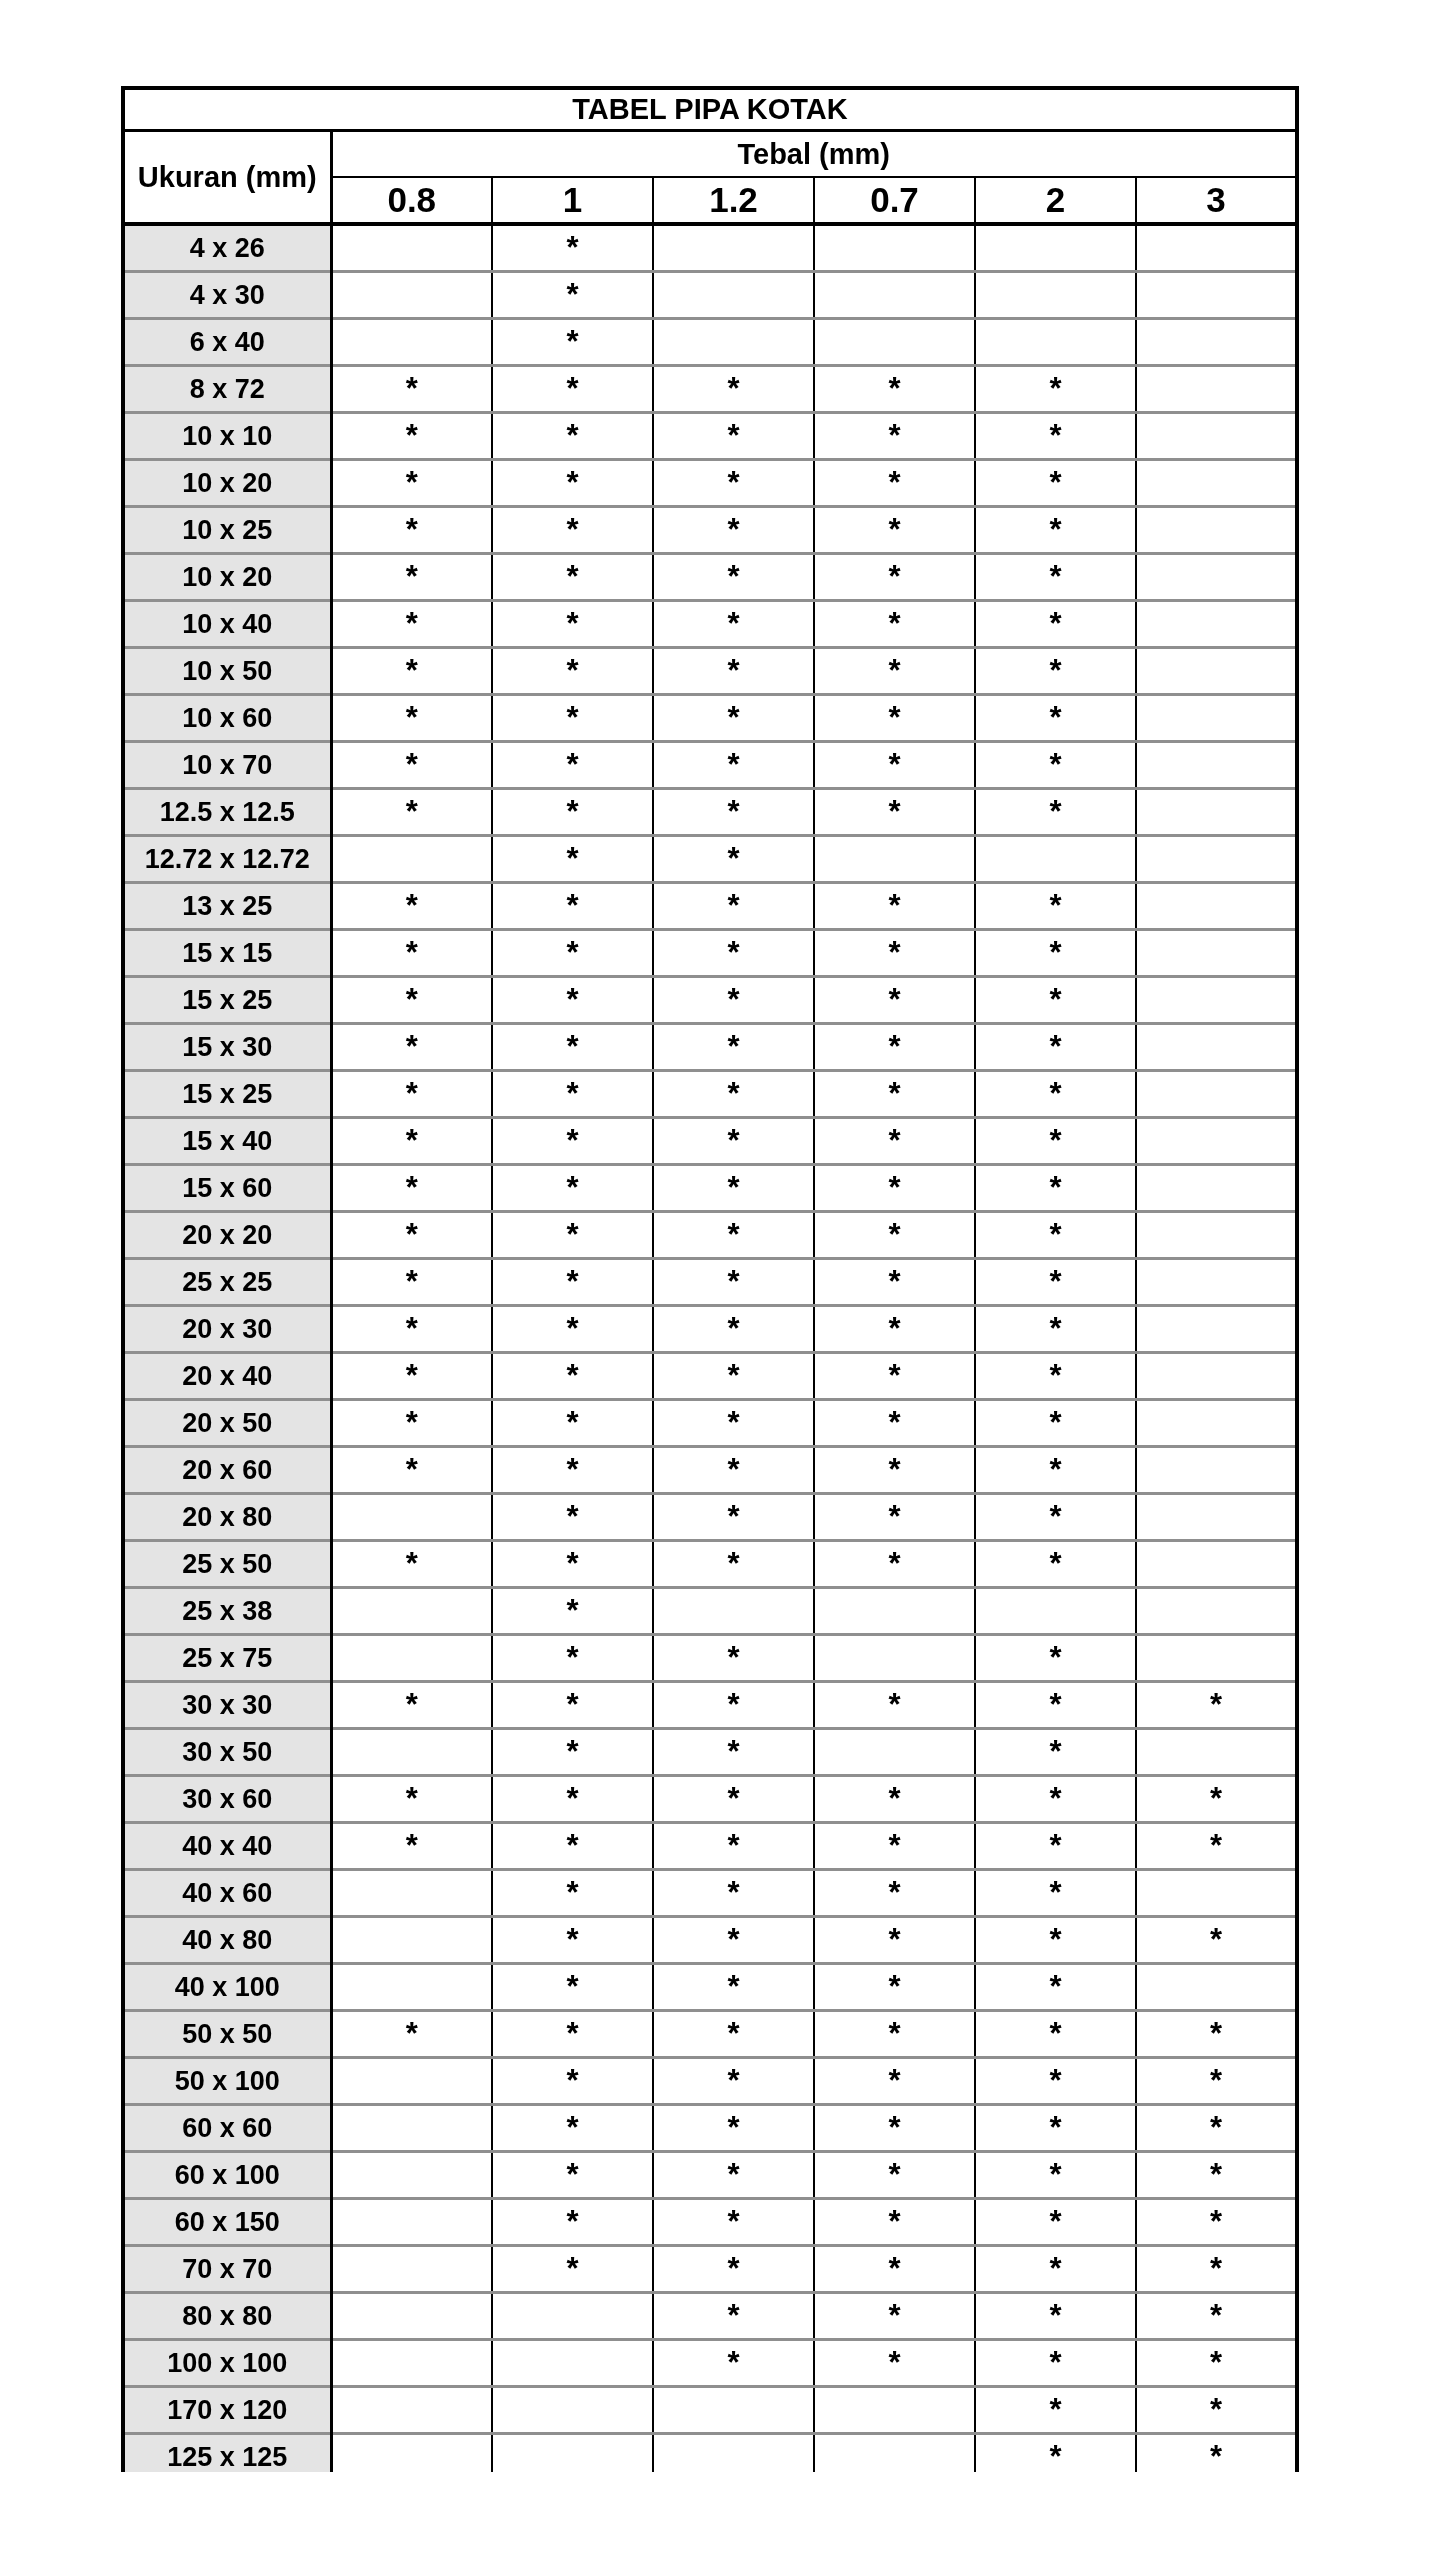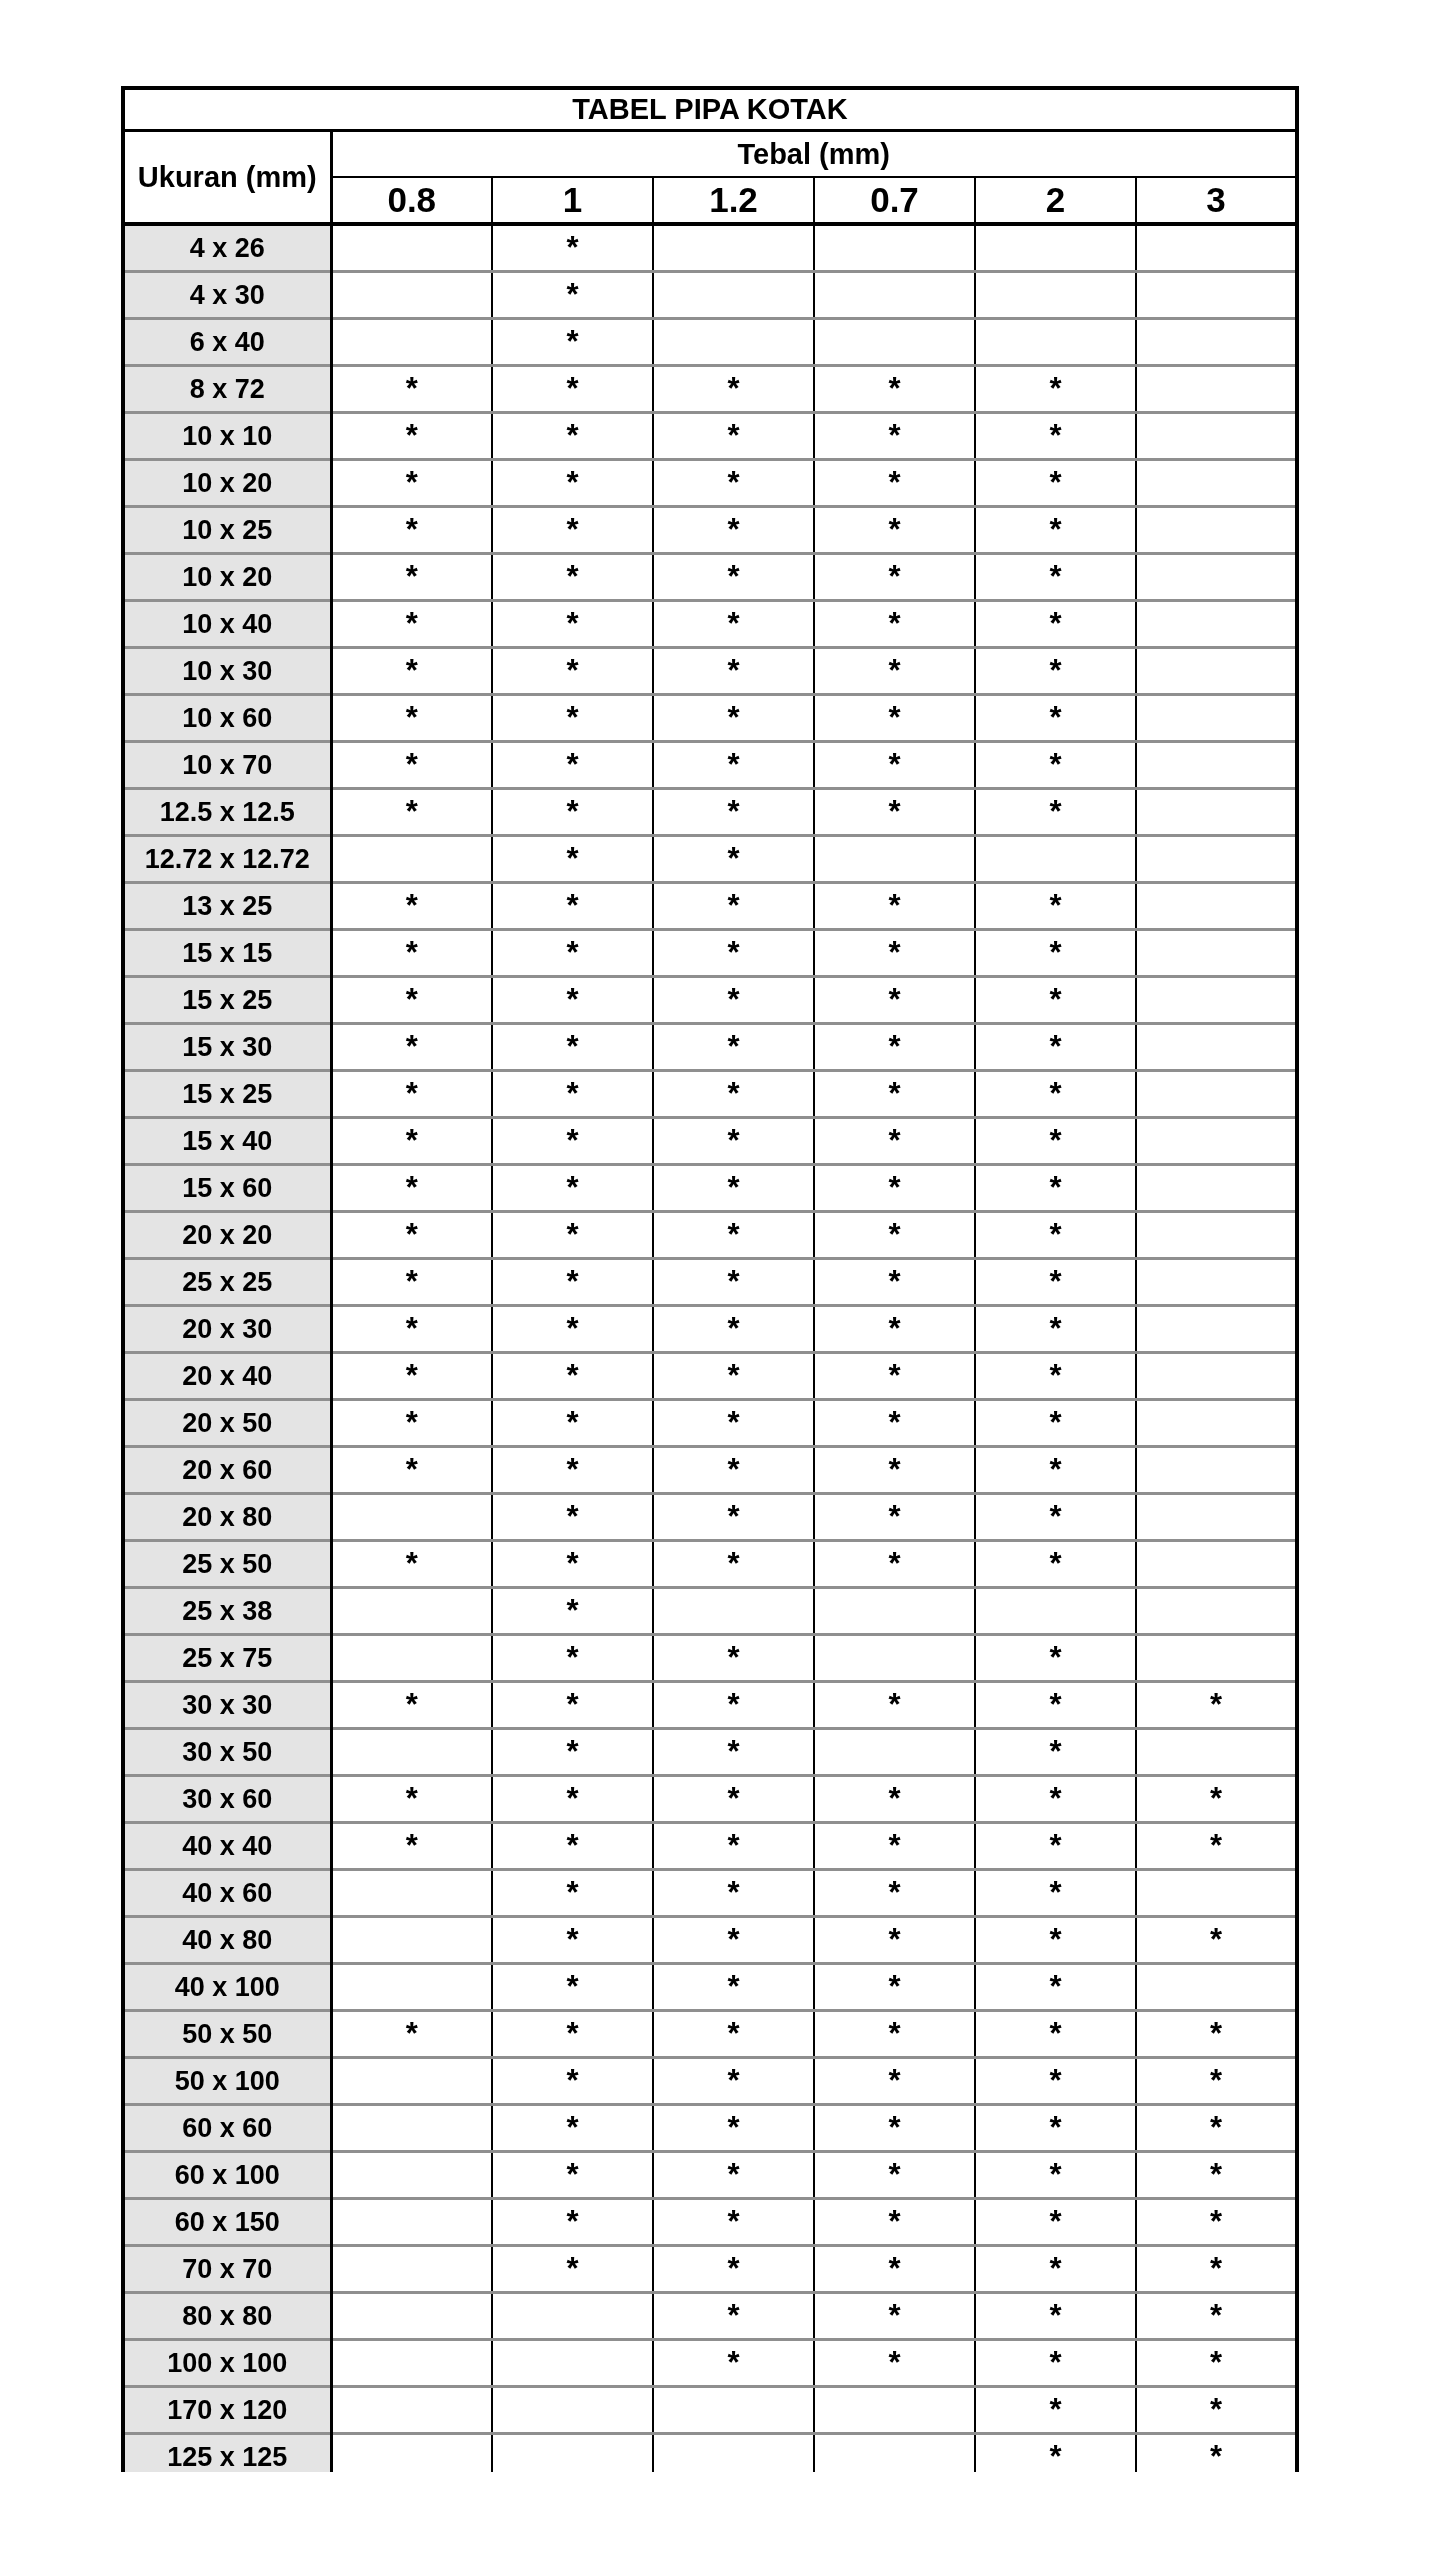"10 x 30" th.size { text: 30 -> 50 }
